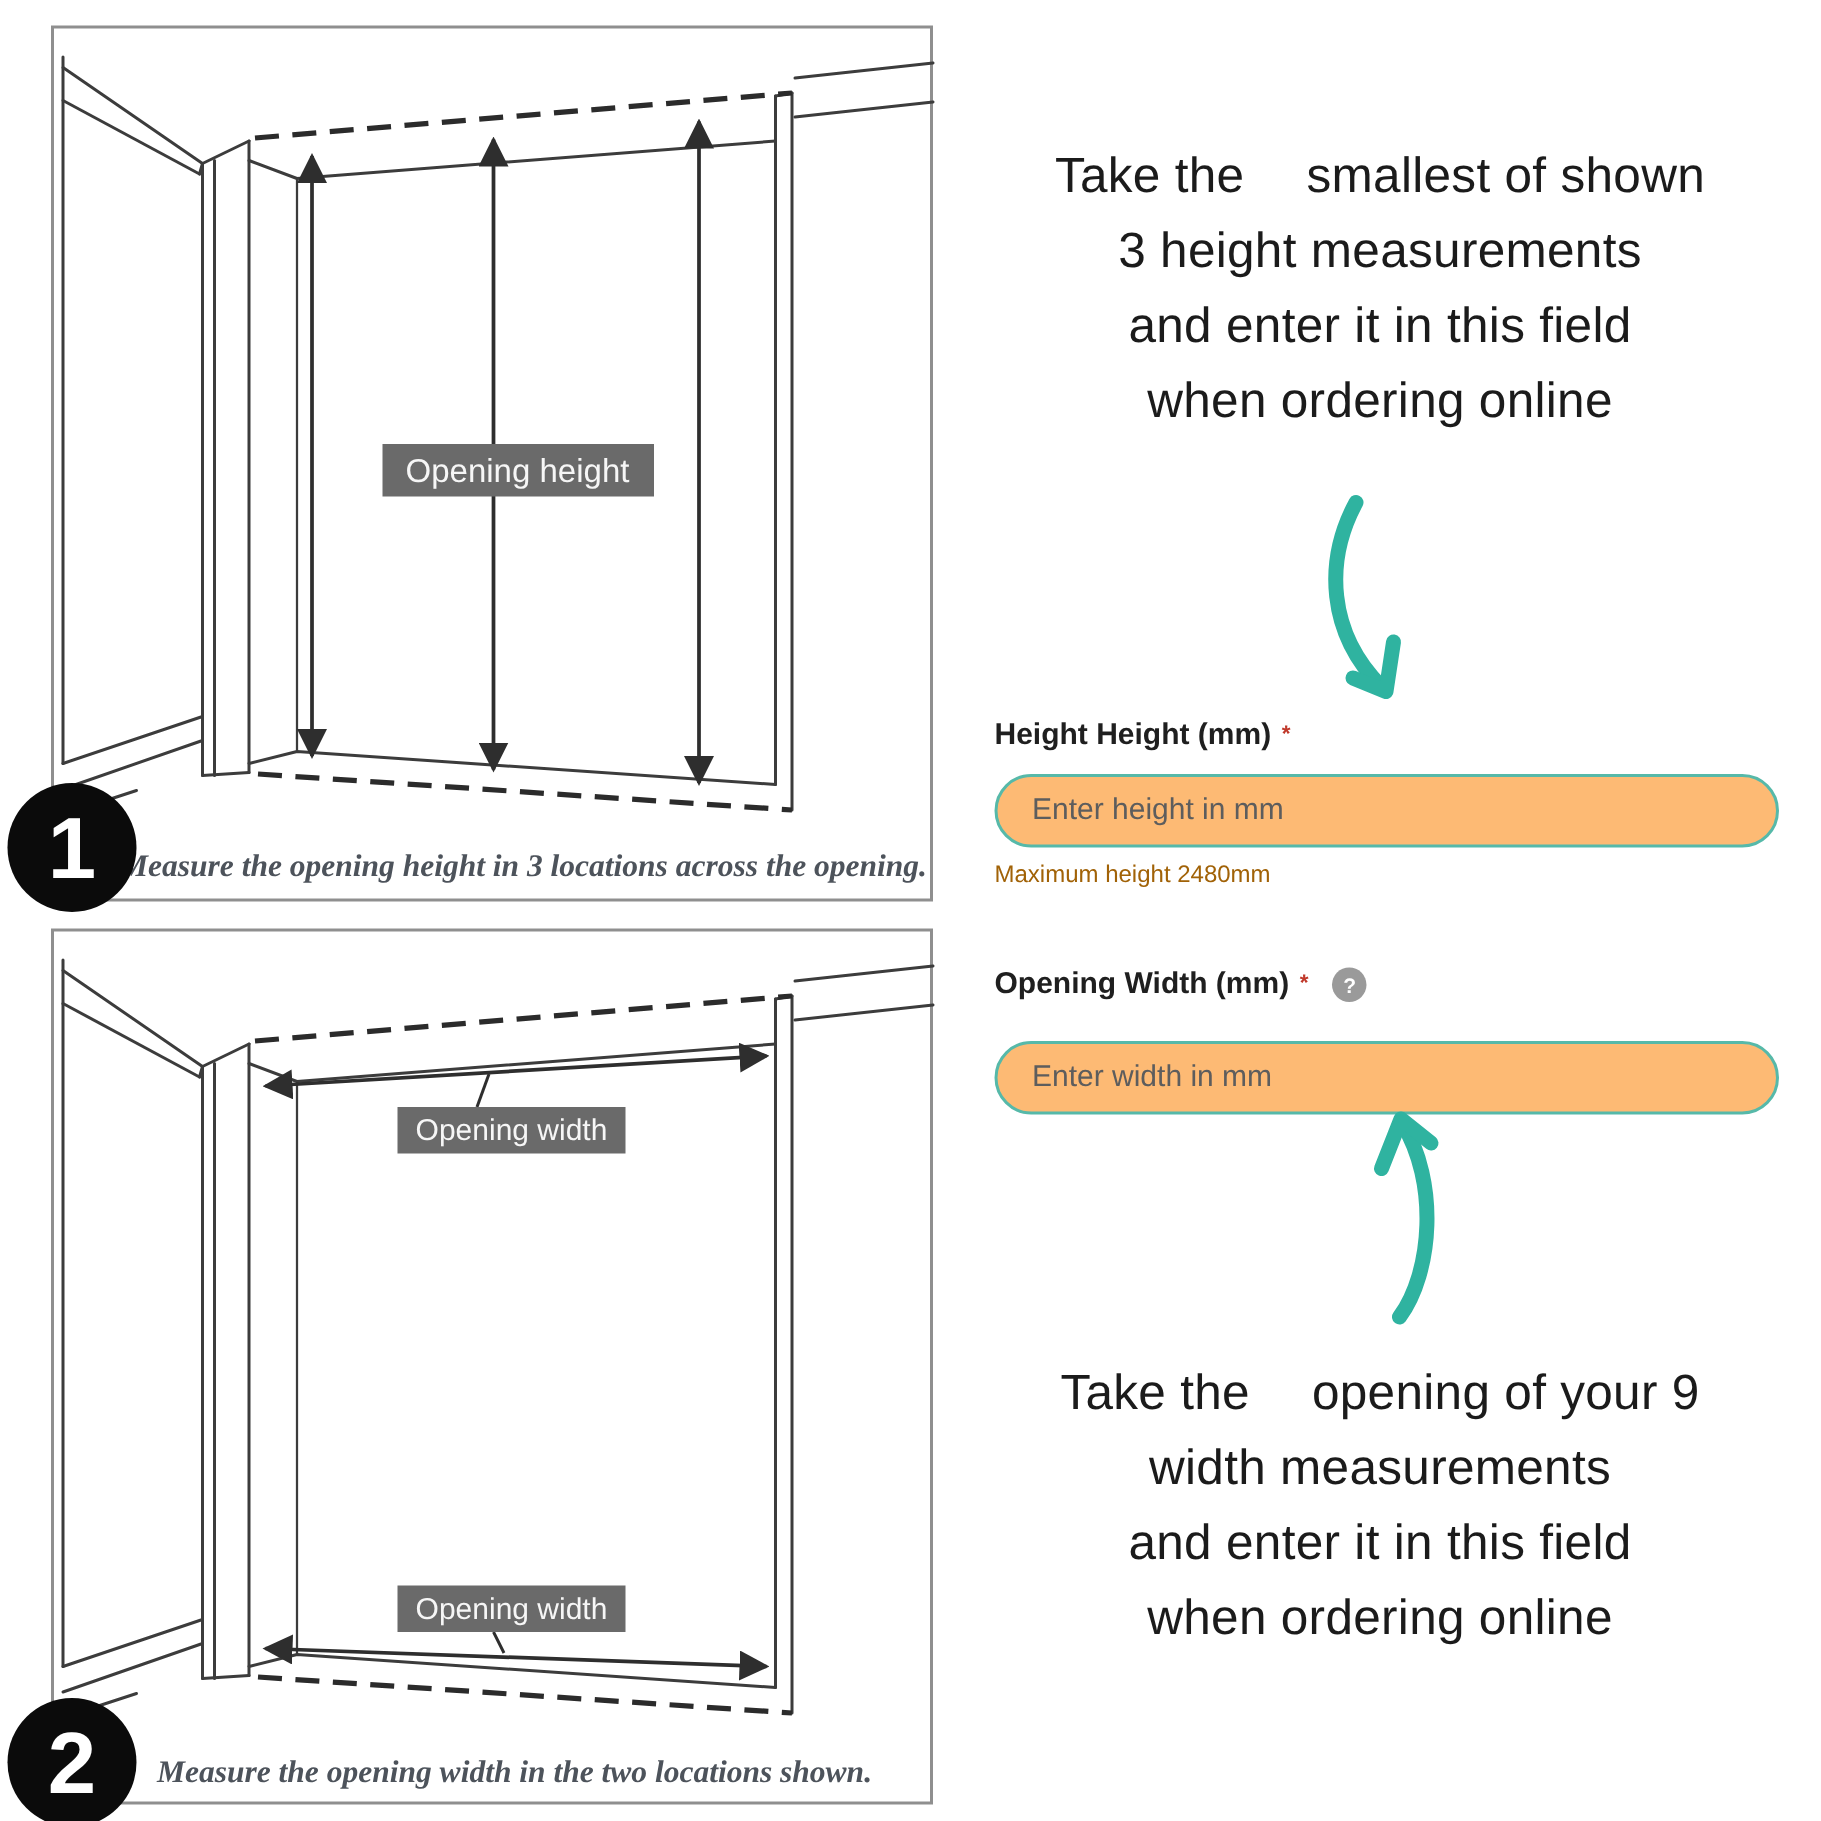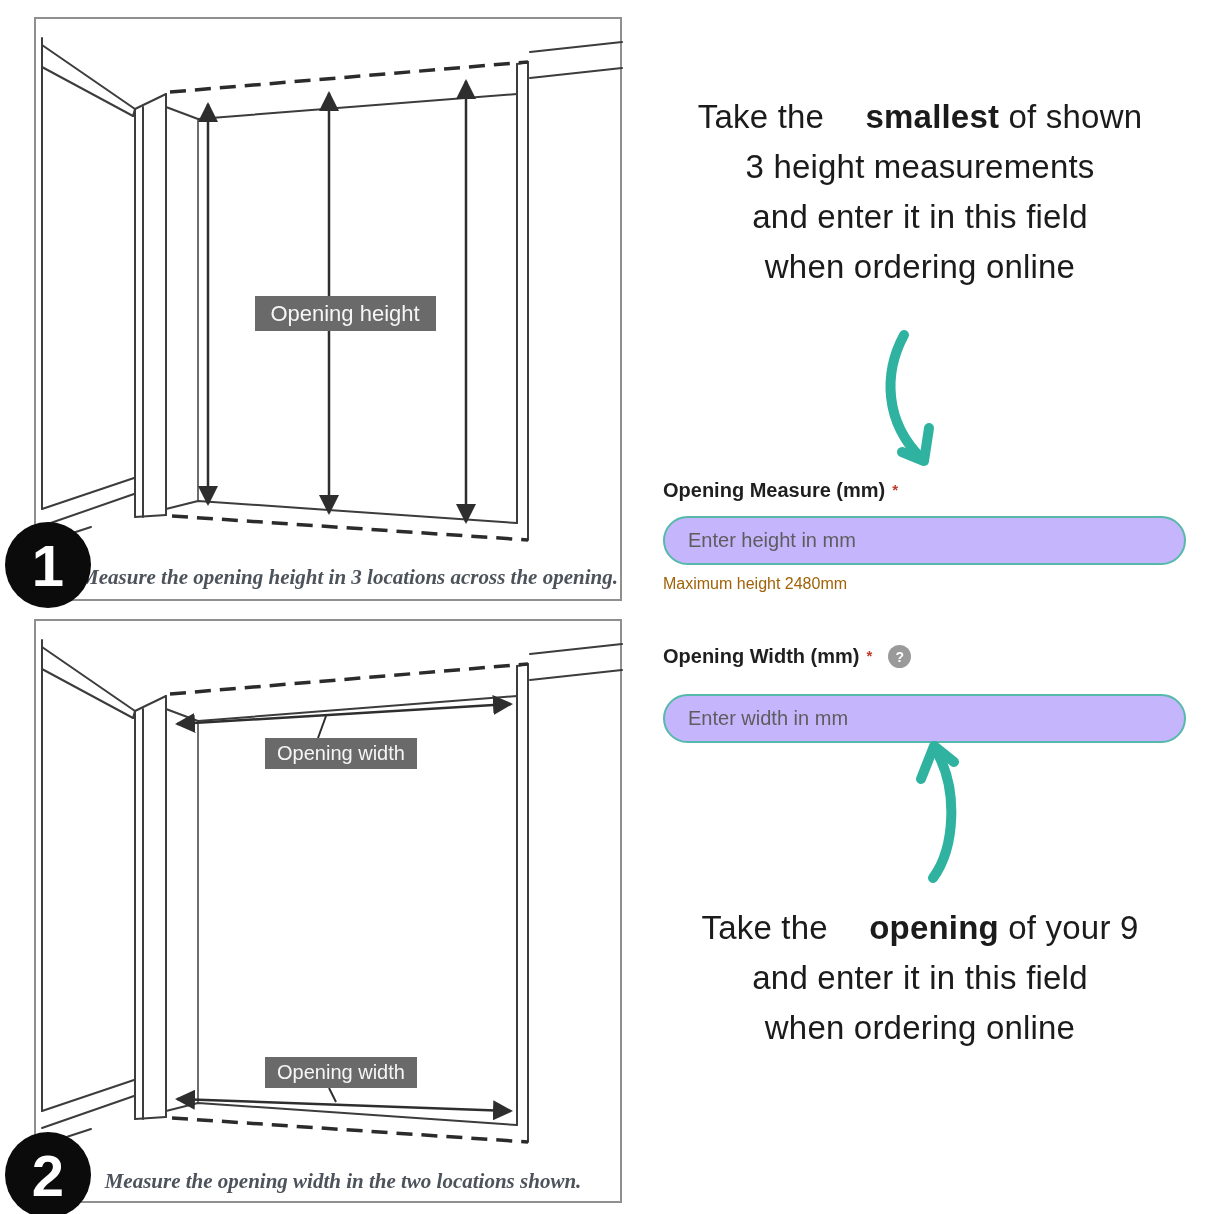"smallest" .note b { font-weight: bold -> normal }
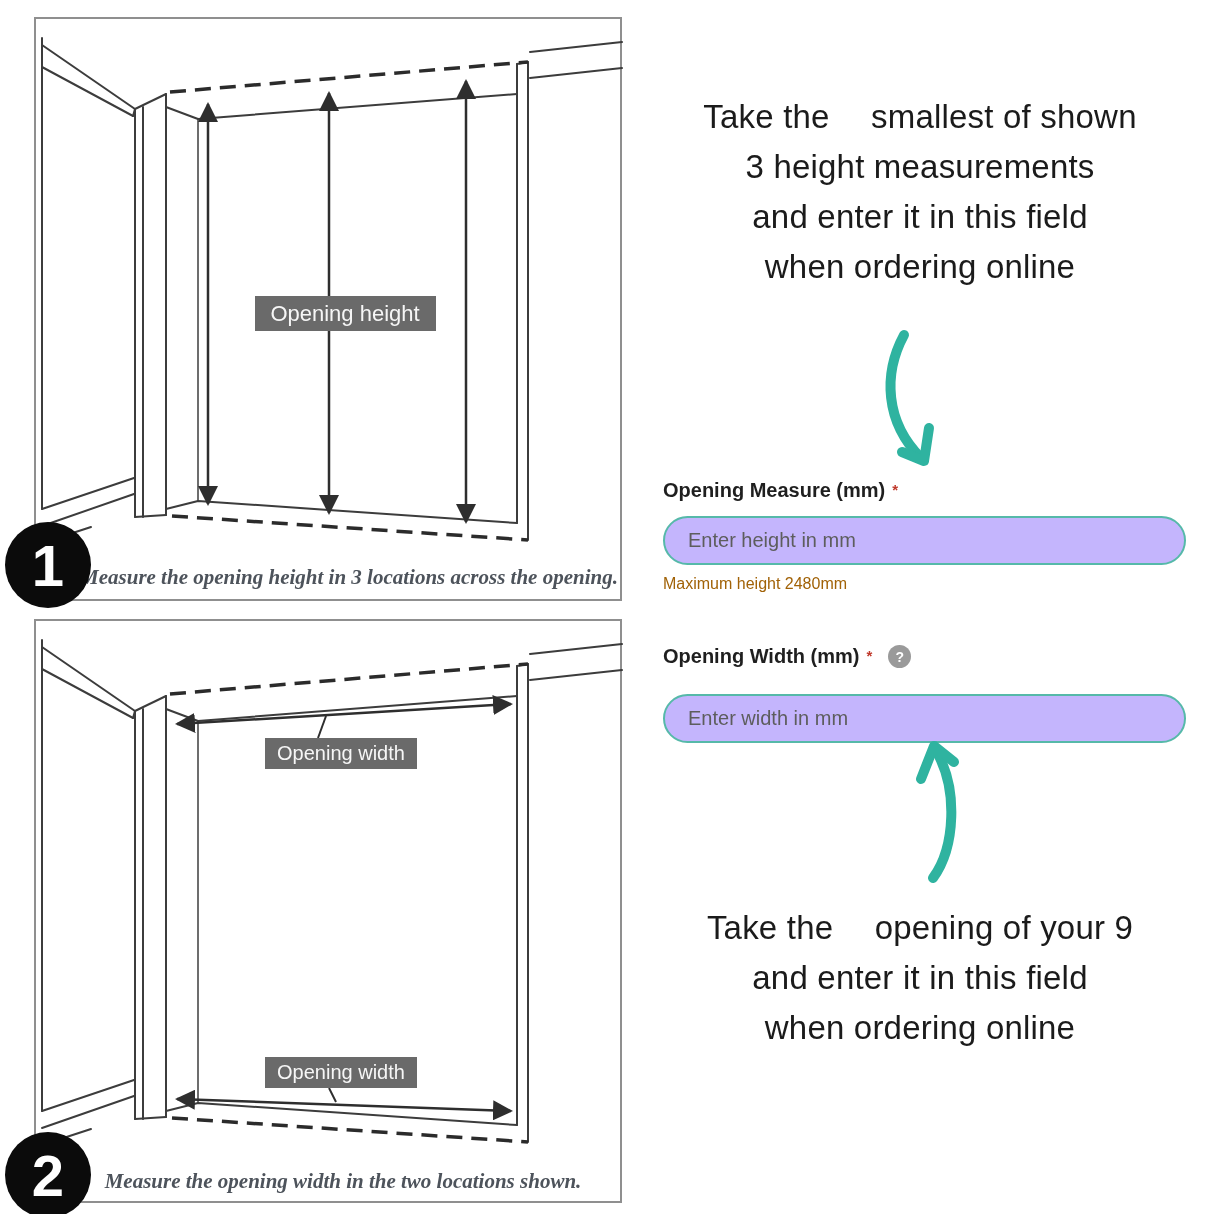"Opening Measure (mm)" span { text: Opening Measure -> Height Height }
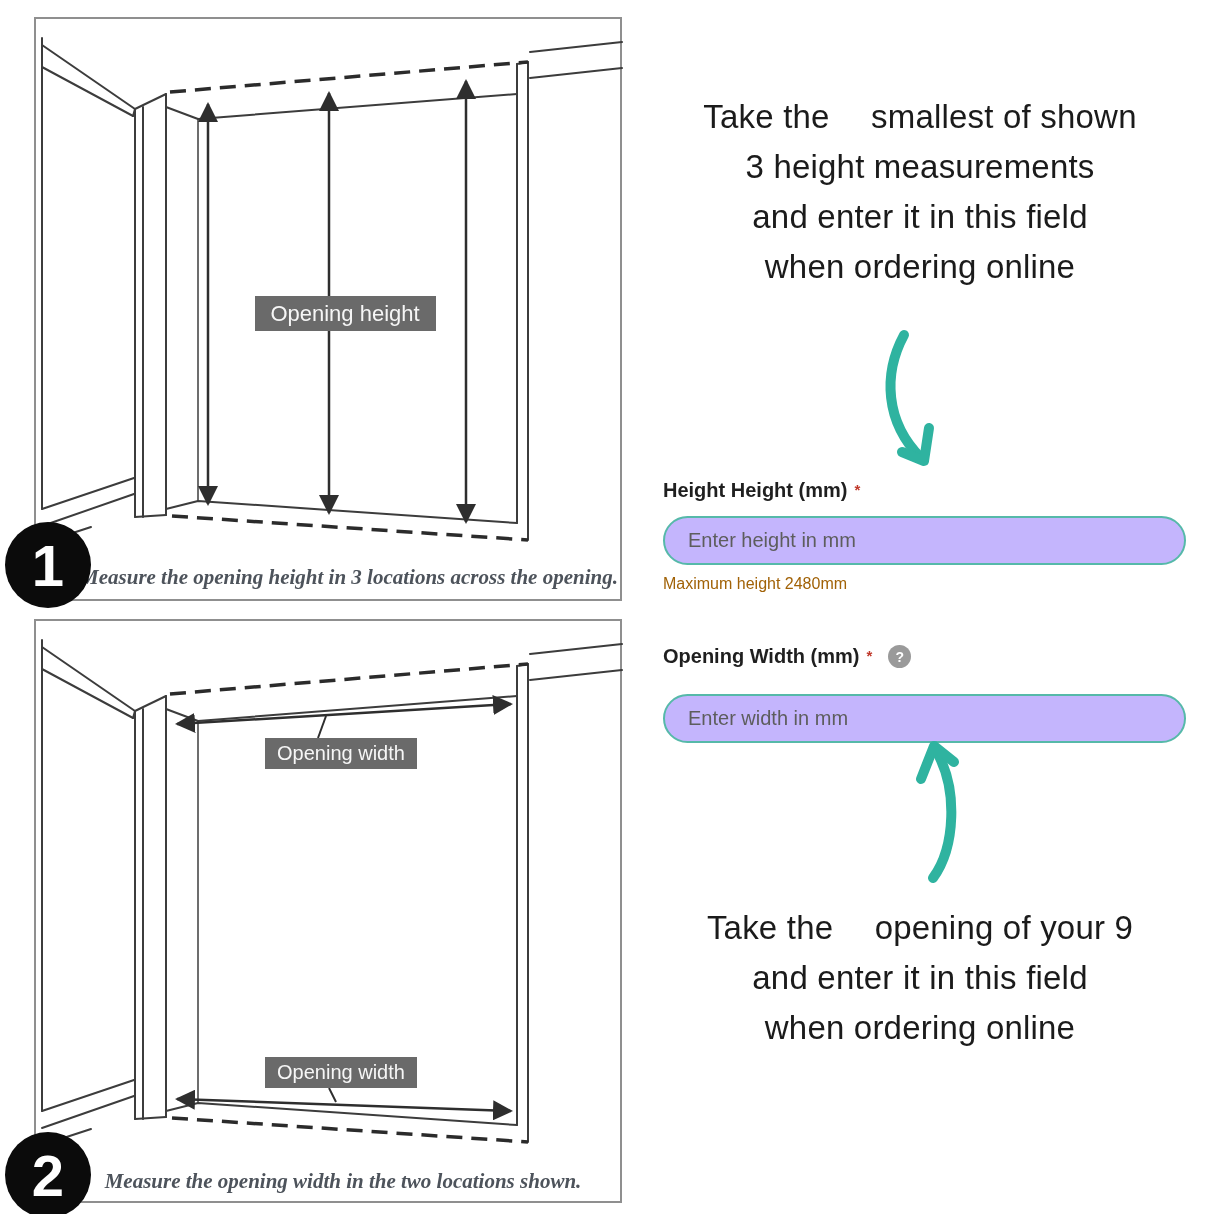"Enter height in mm" .pill-input { background: #c4b5fd -> #fdba74 }
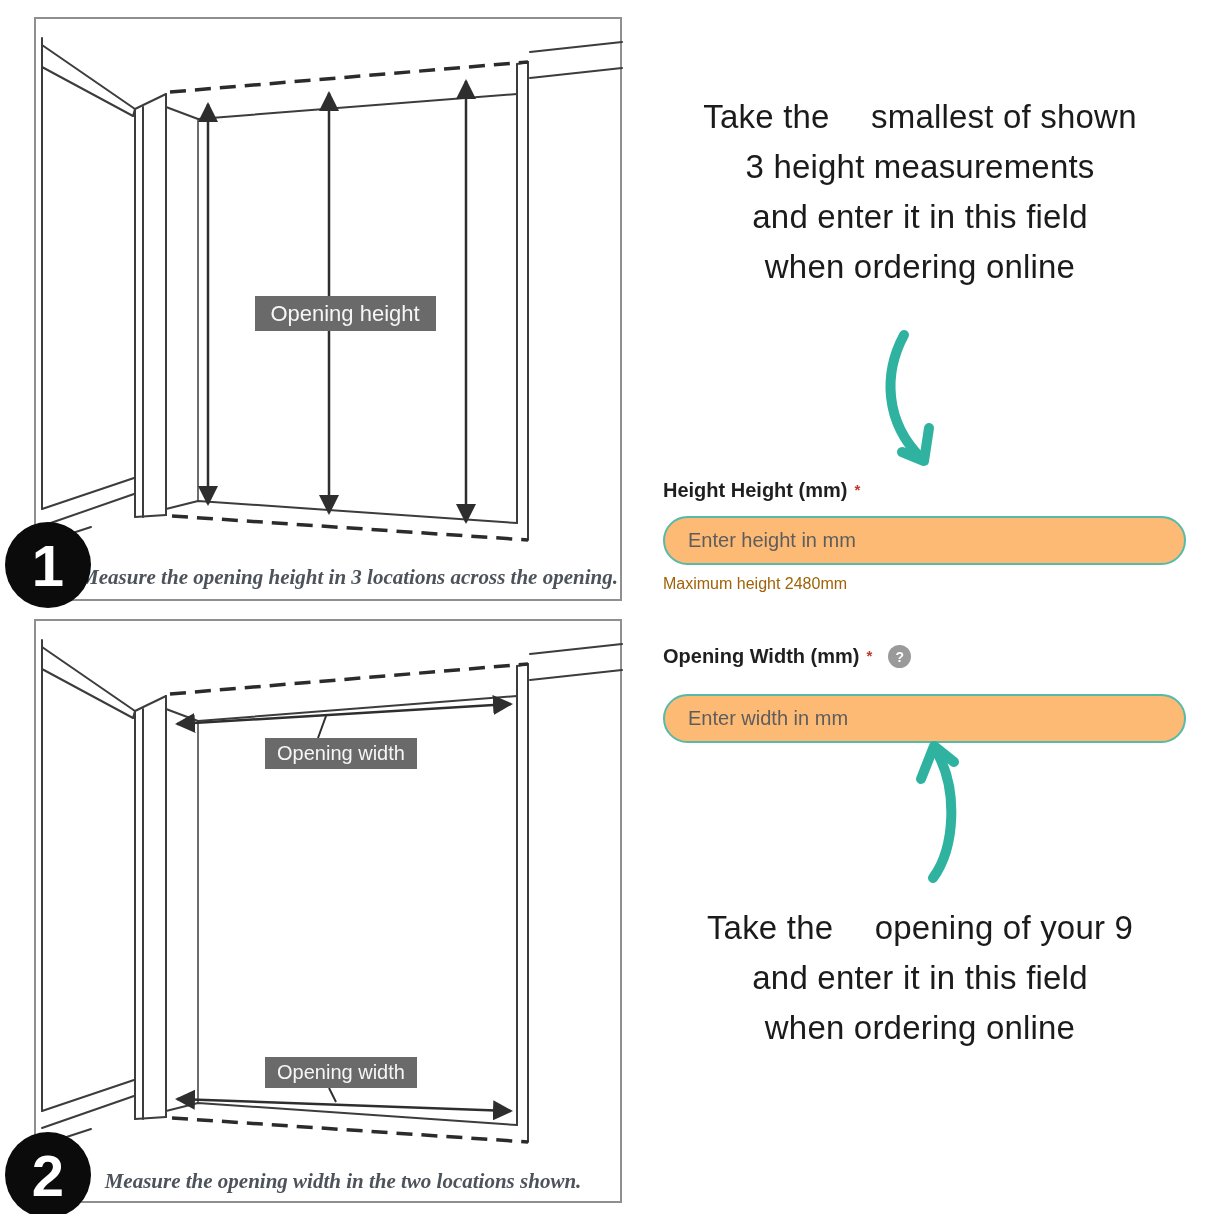"width measurements" div { html: none -> <div>width measurements</div> }
